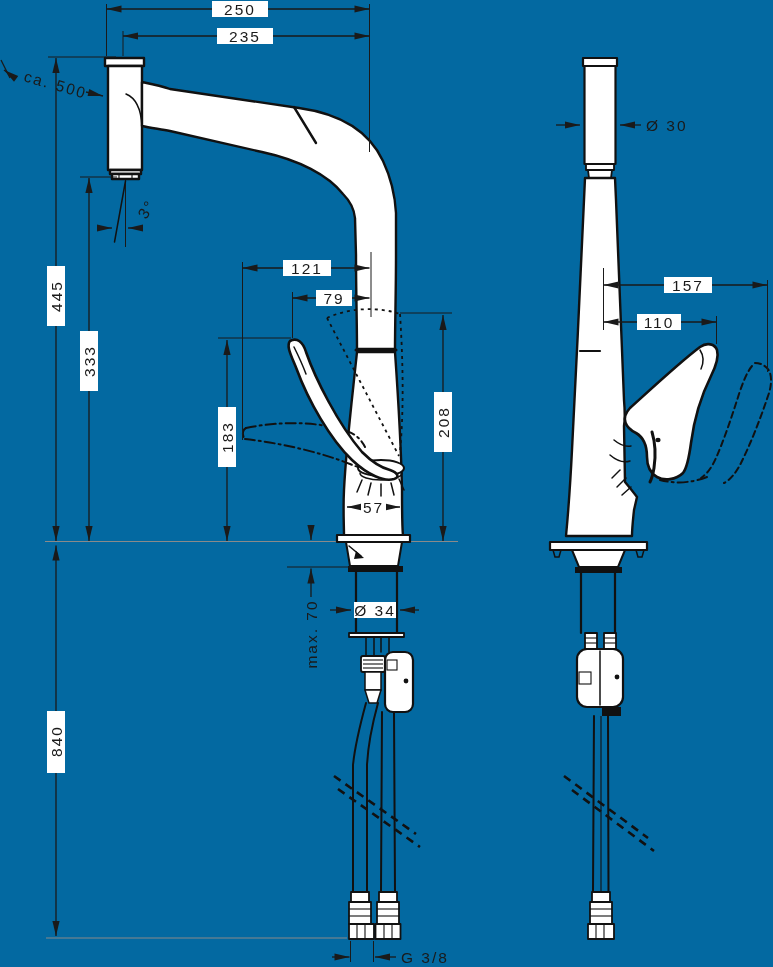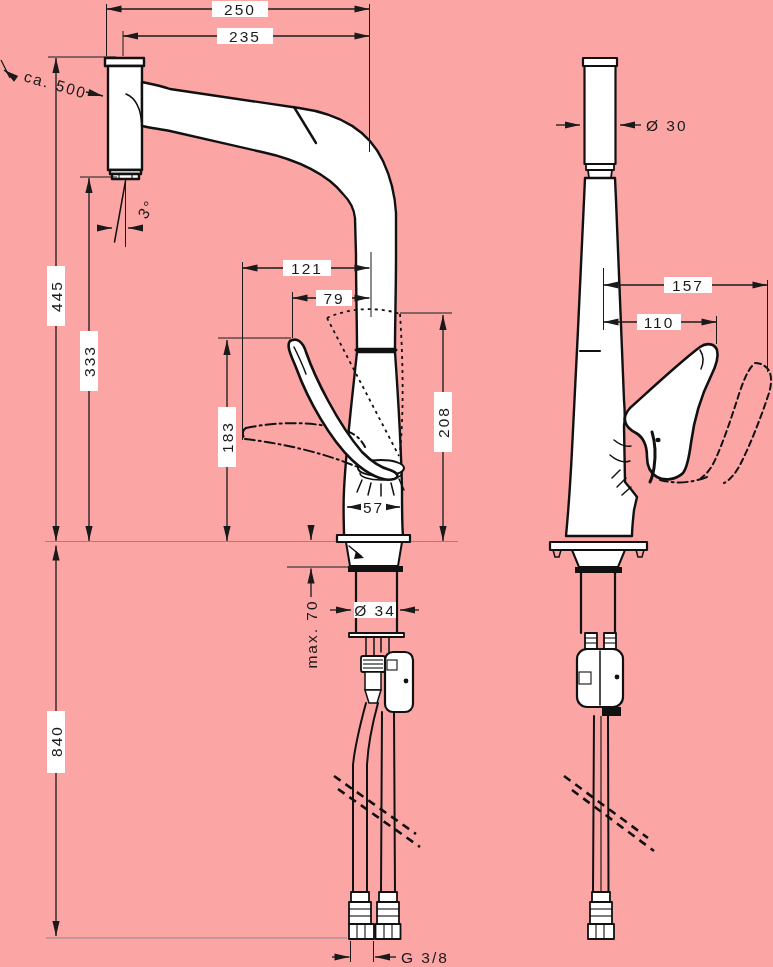"250" .canvas { background: #fca5a5 -> #0369a1 }
